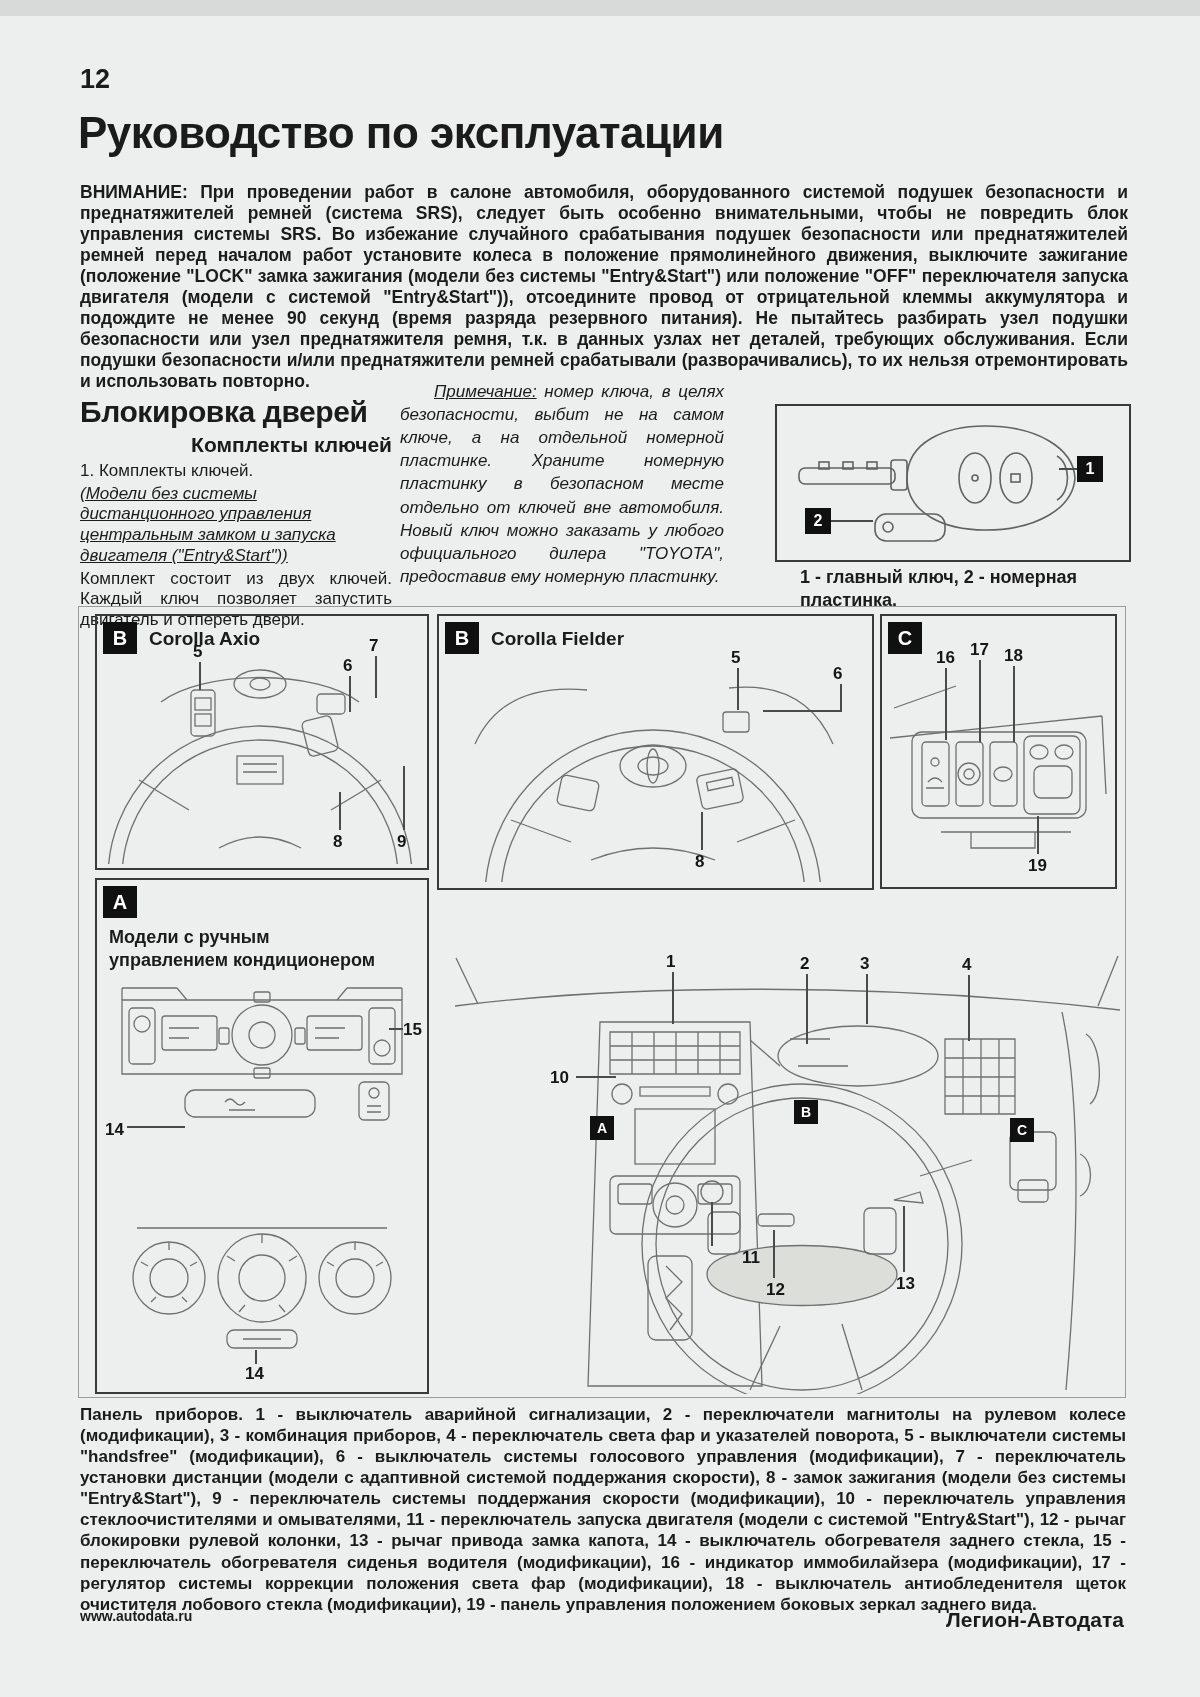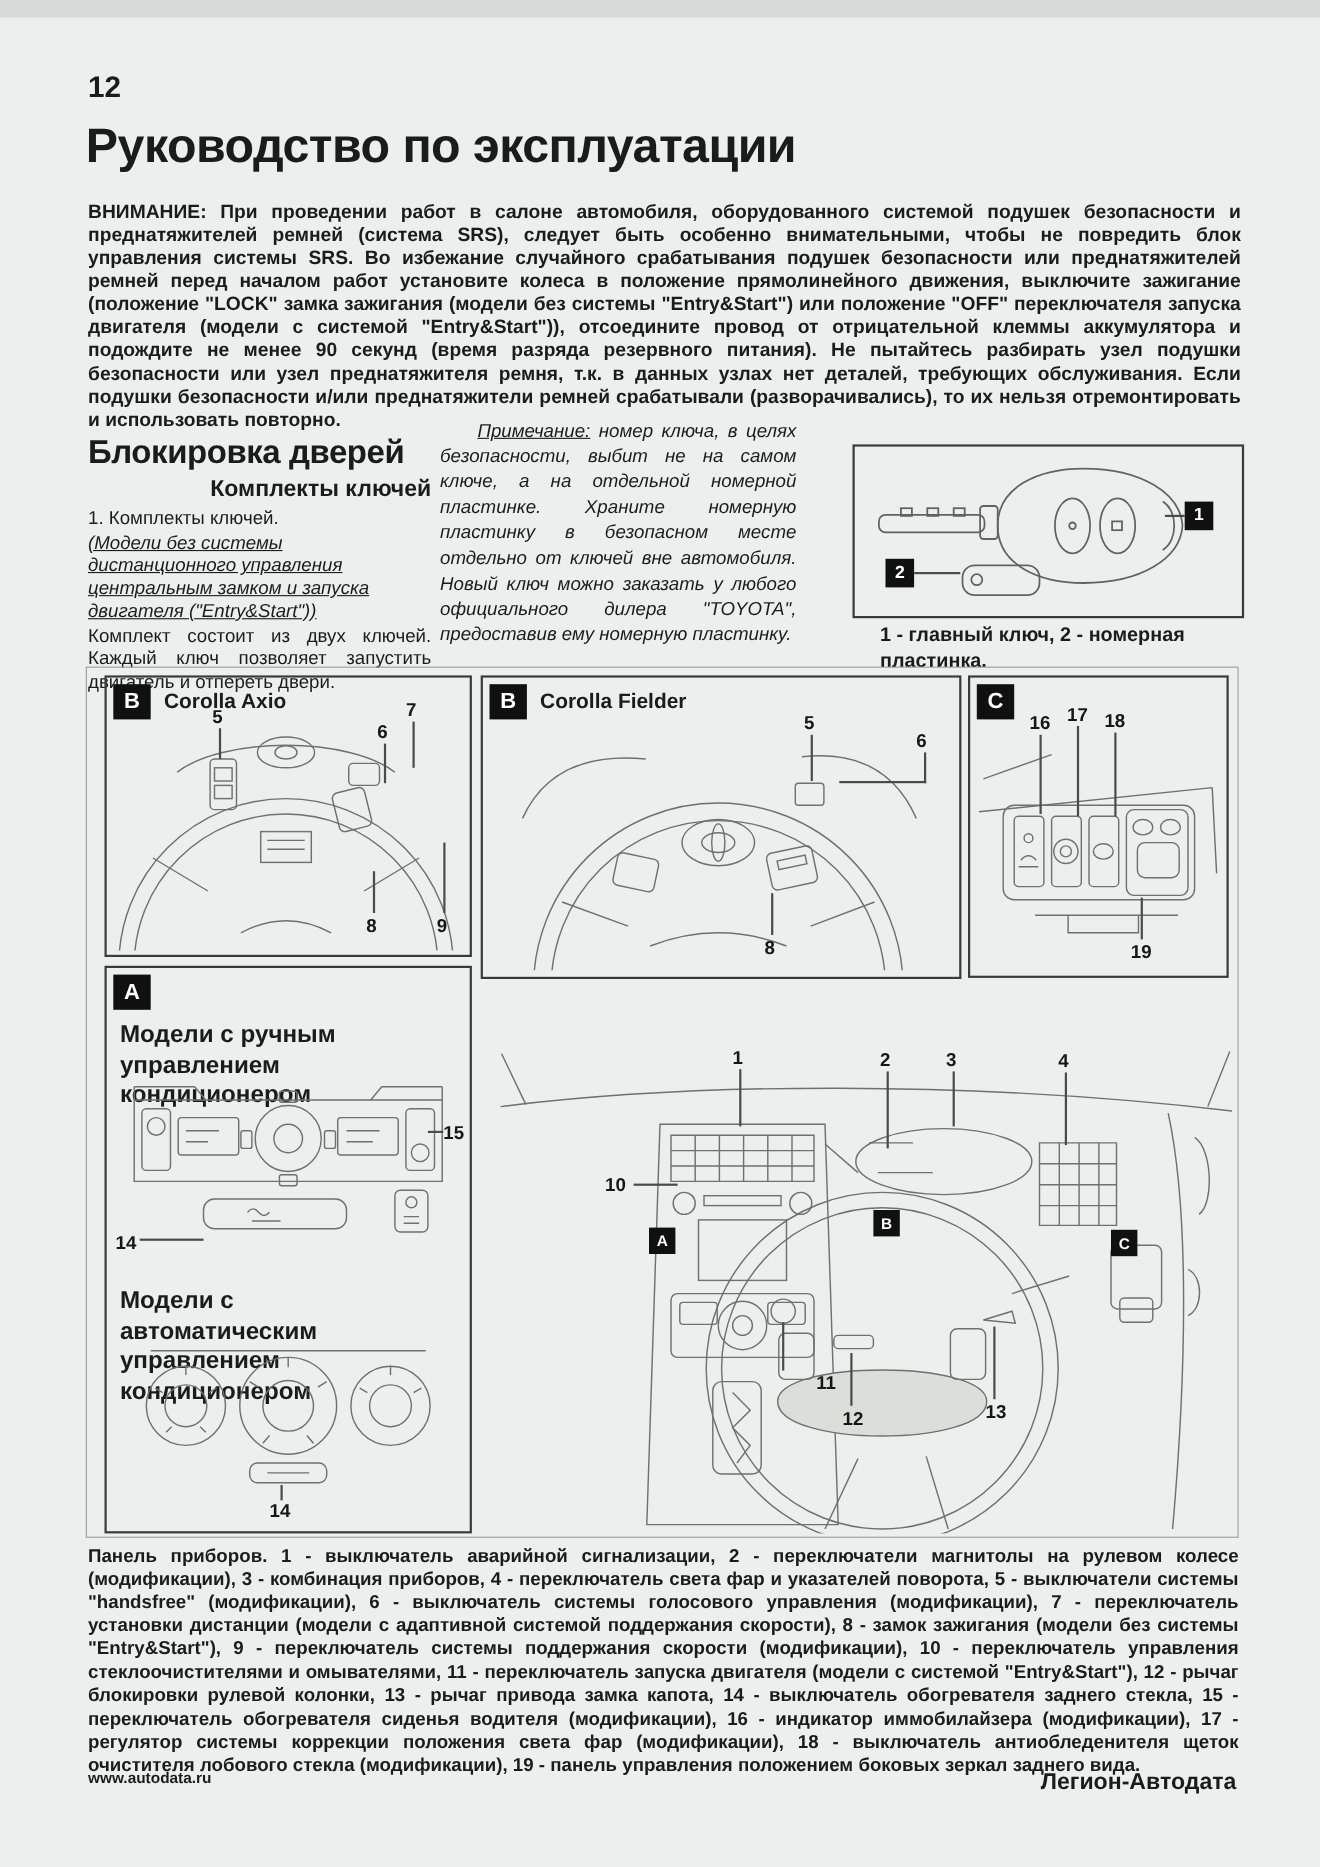"Модели с ручным управлением" .subt { font-size: 22px -> 18px }
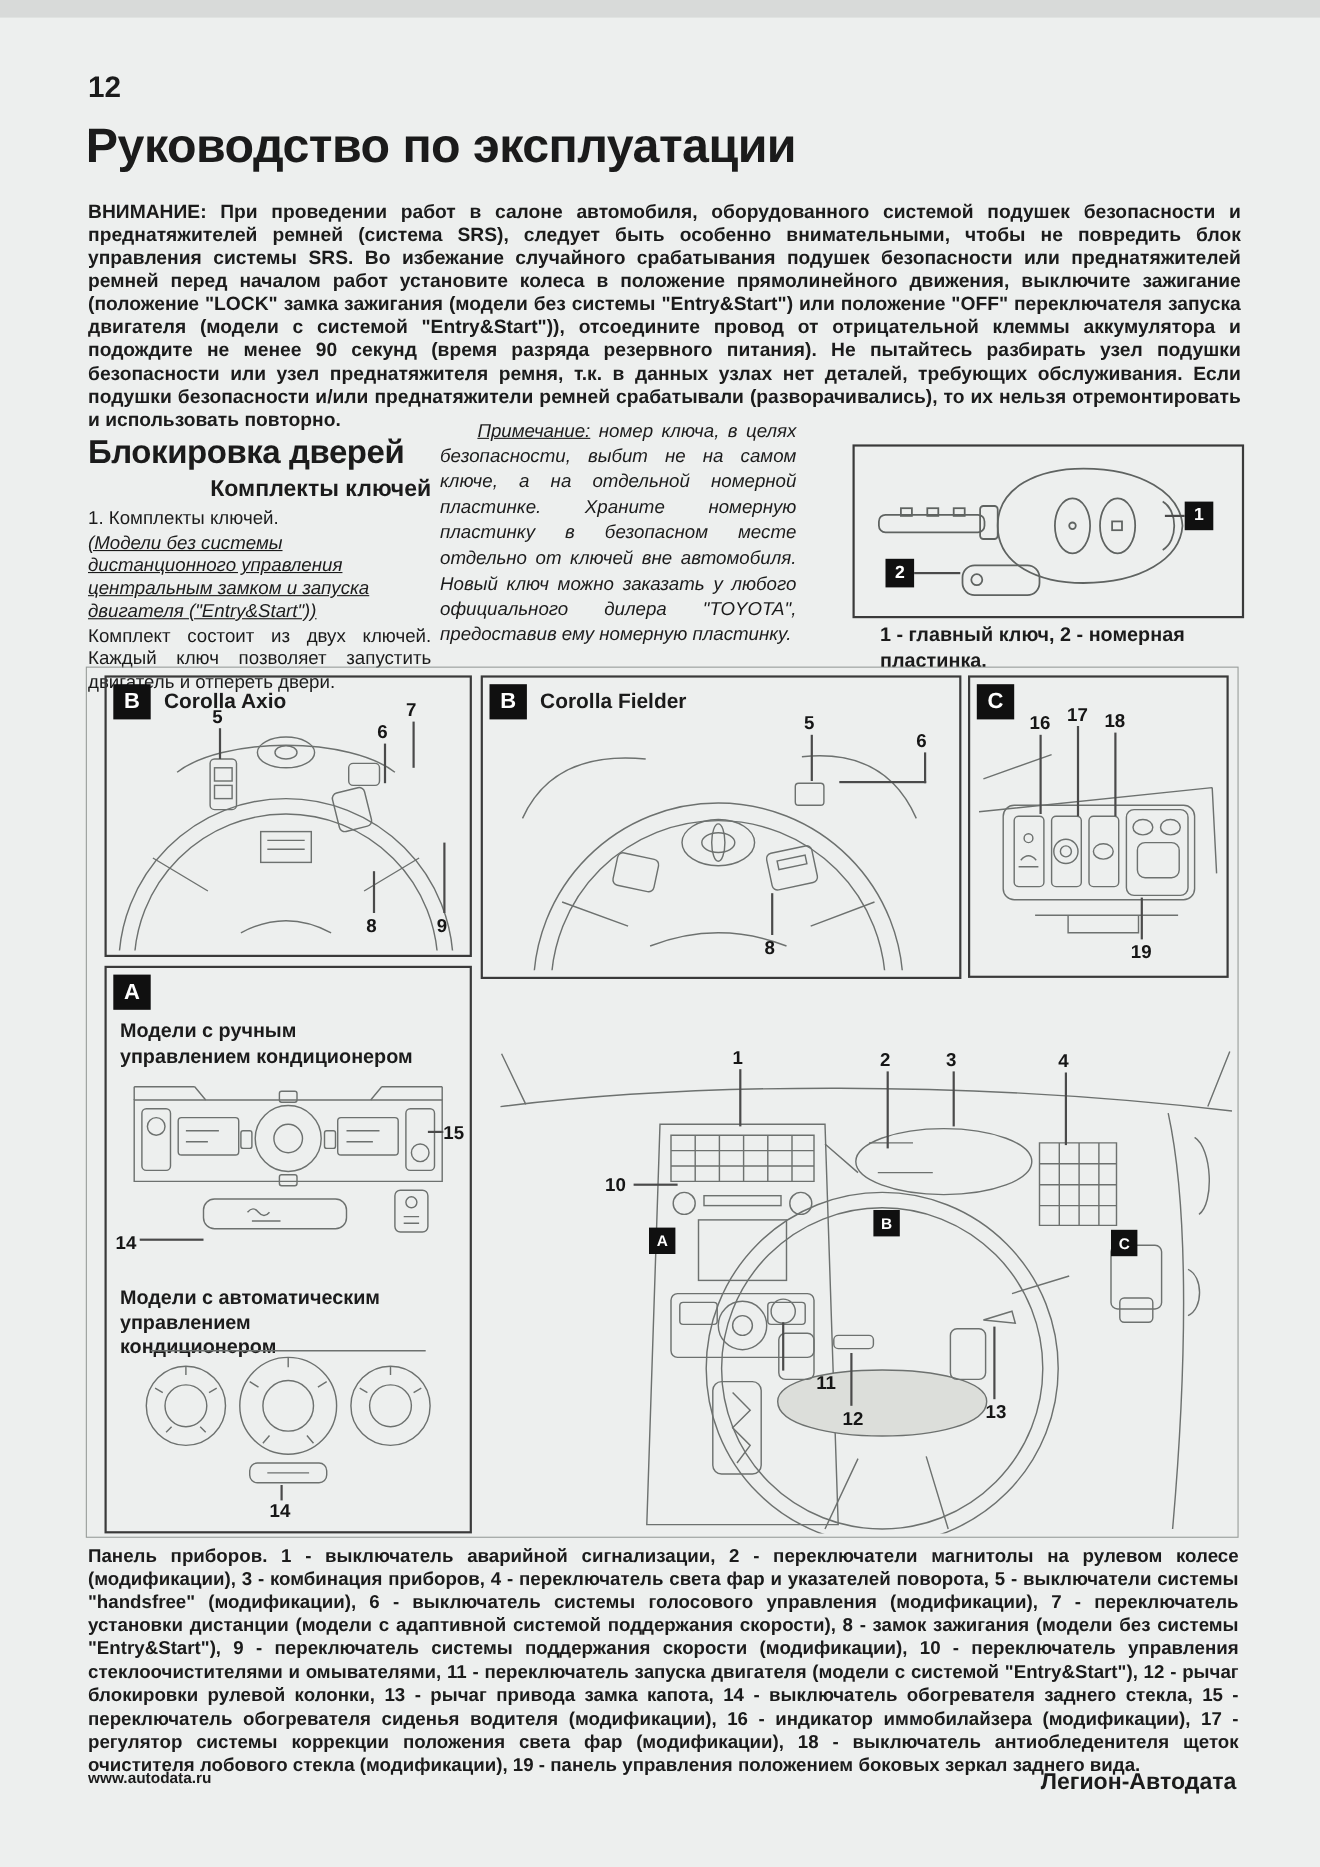"Модели с автоматическим управлением" div.subt { html: <div>Модели с автоматическим управлением кондиционером</div> -> none }
